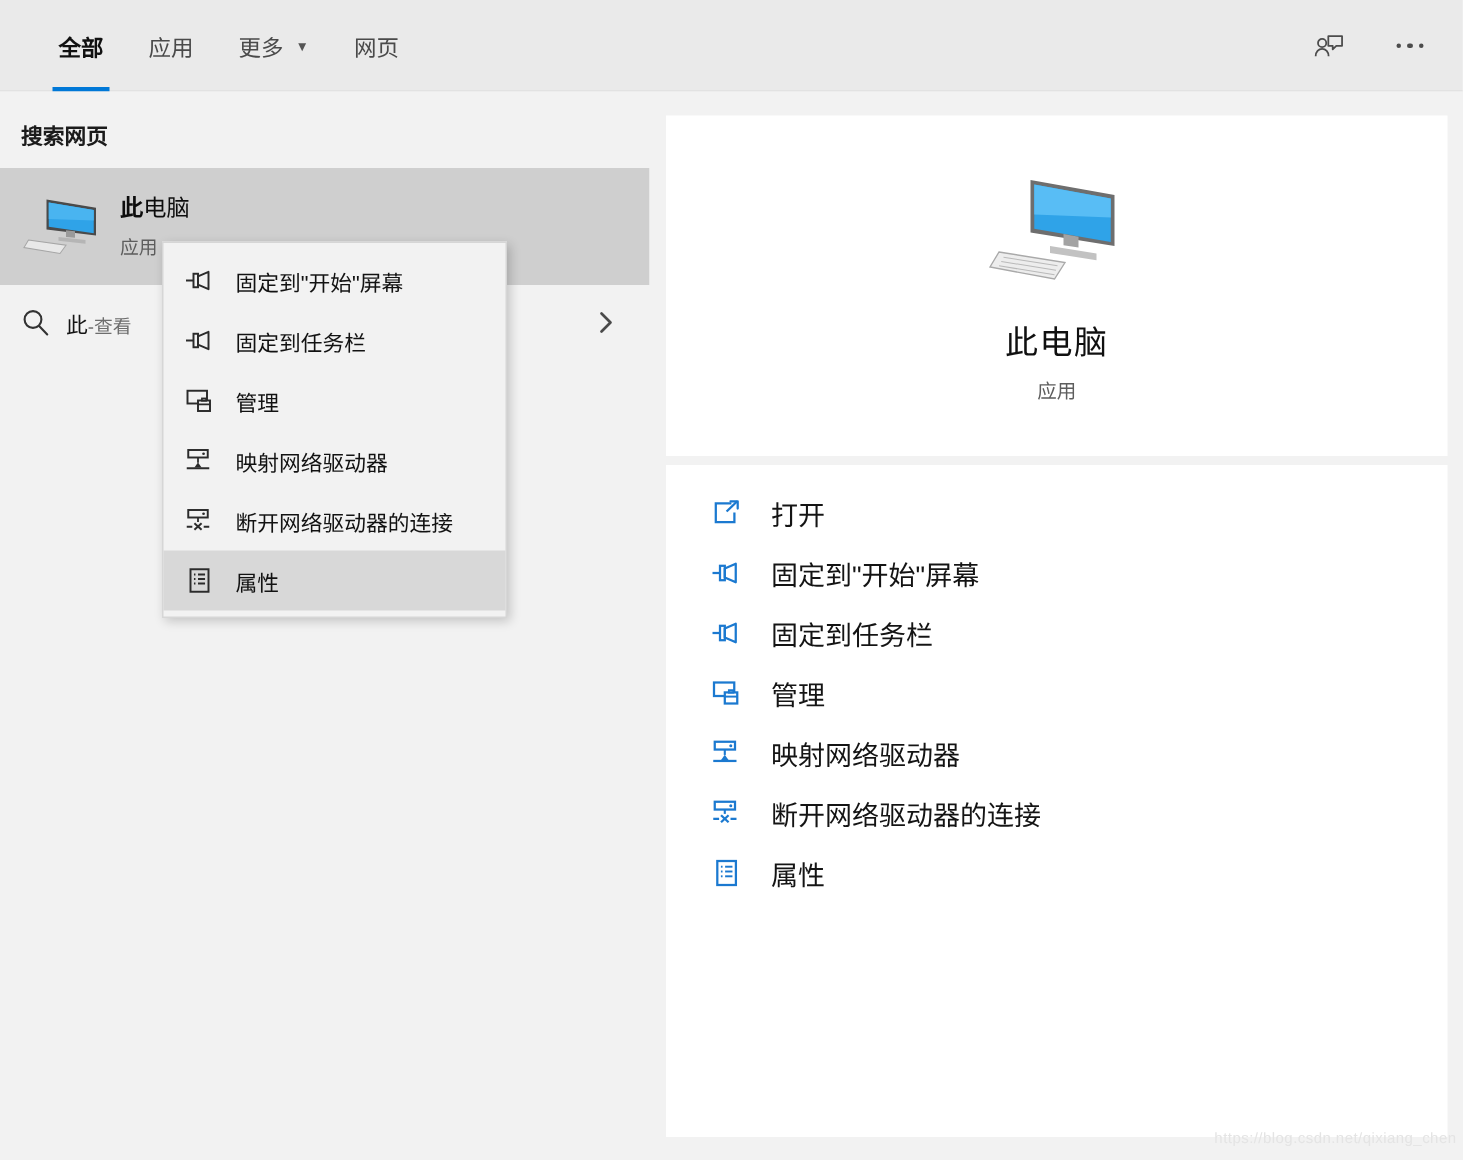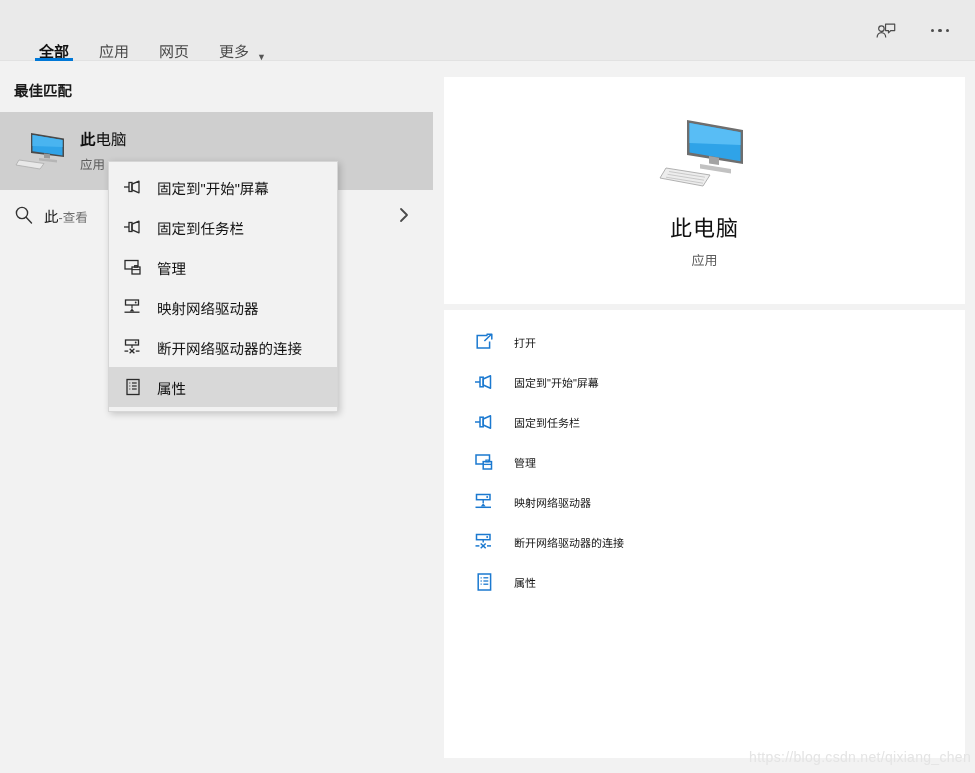"全部" .tab { align-items: flex-end -> center }
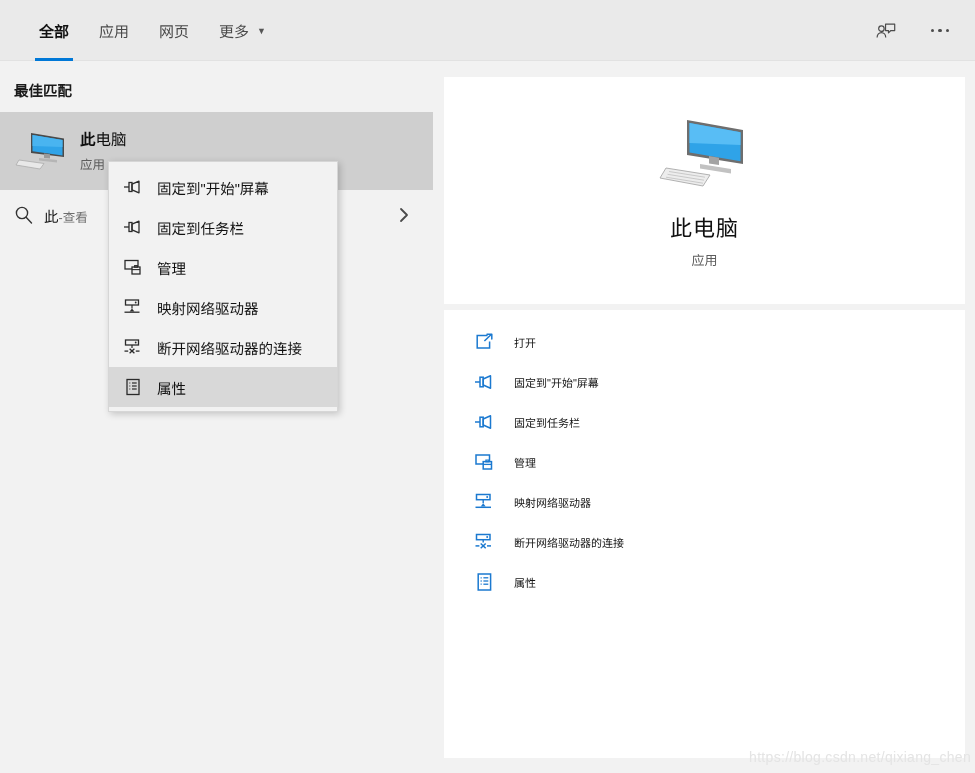"网页" div.tab { order: before "更多" -> after "更多" }
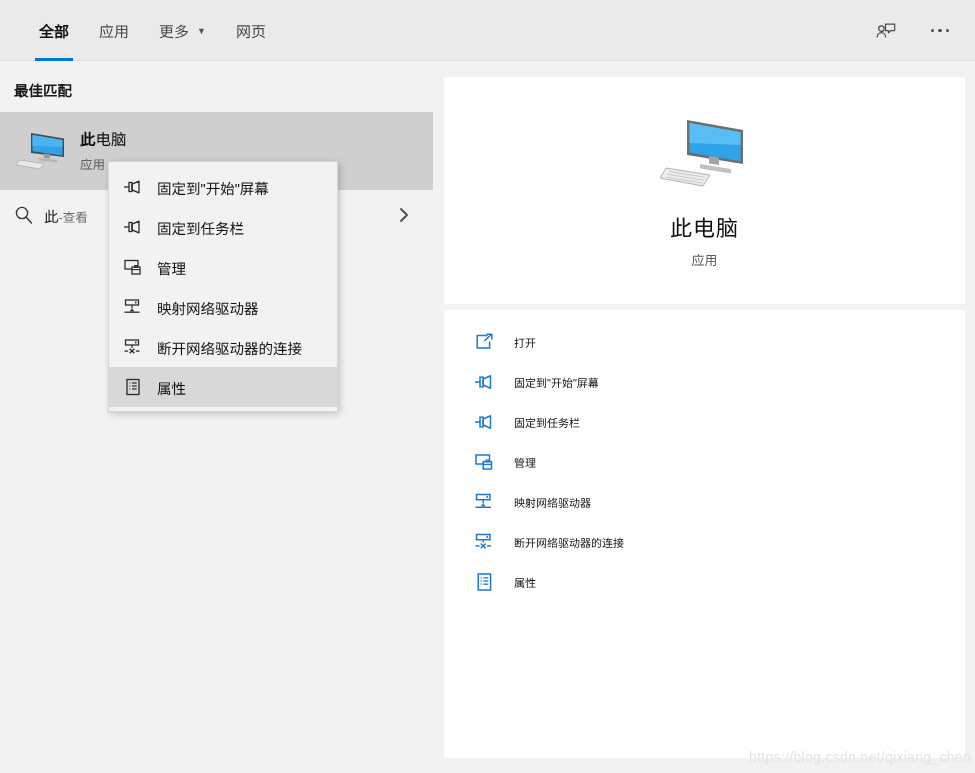"最佳匹配" div.section-title { text: 最佳匹配 -> 搜索网页 }
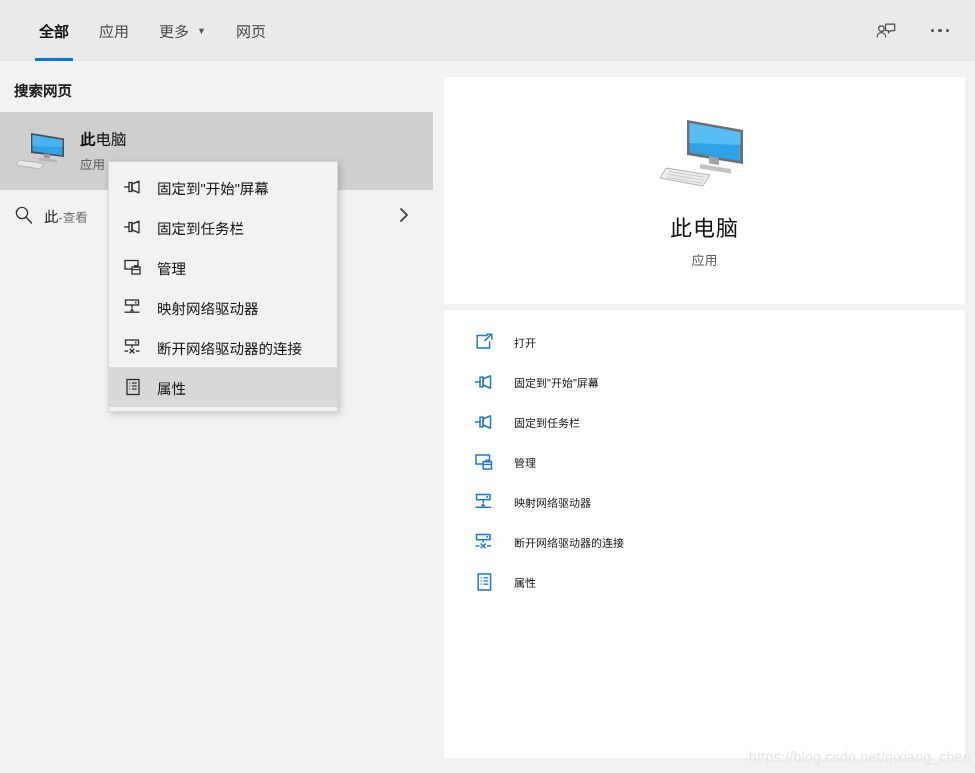"打开" .act-item { font-size: 11px -> 18px }
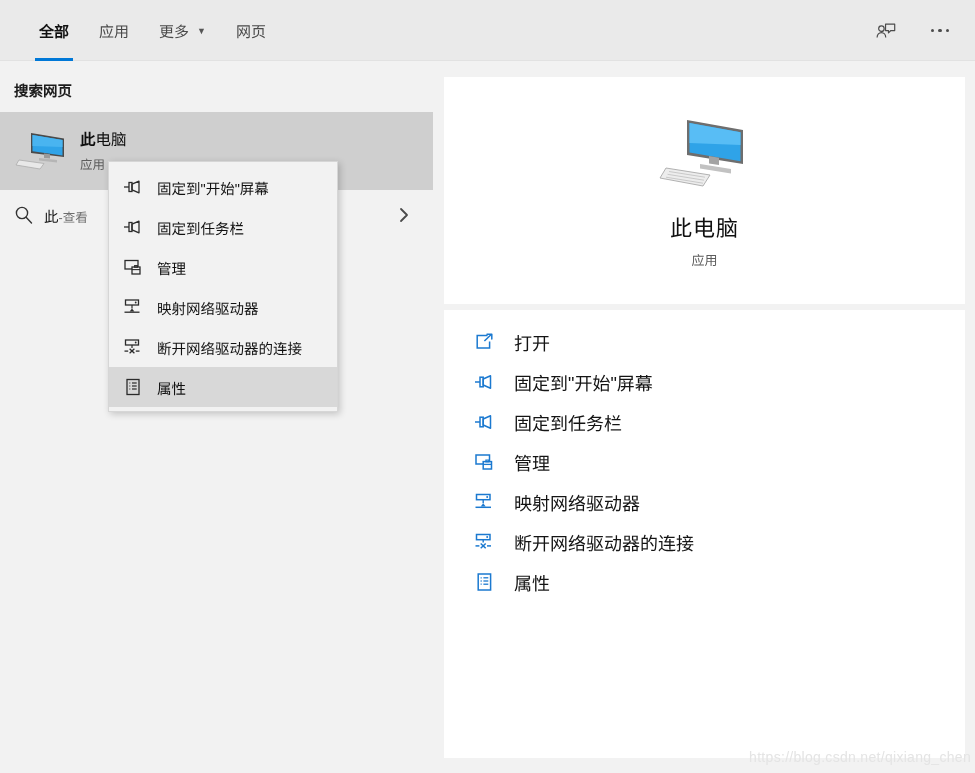"https://blog.csdn.net/qixiang_chen" .watermark { font-size: 14px -> 10px }
